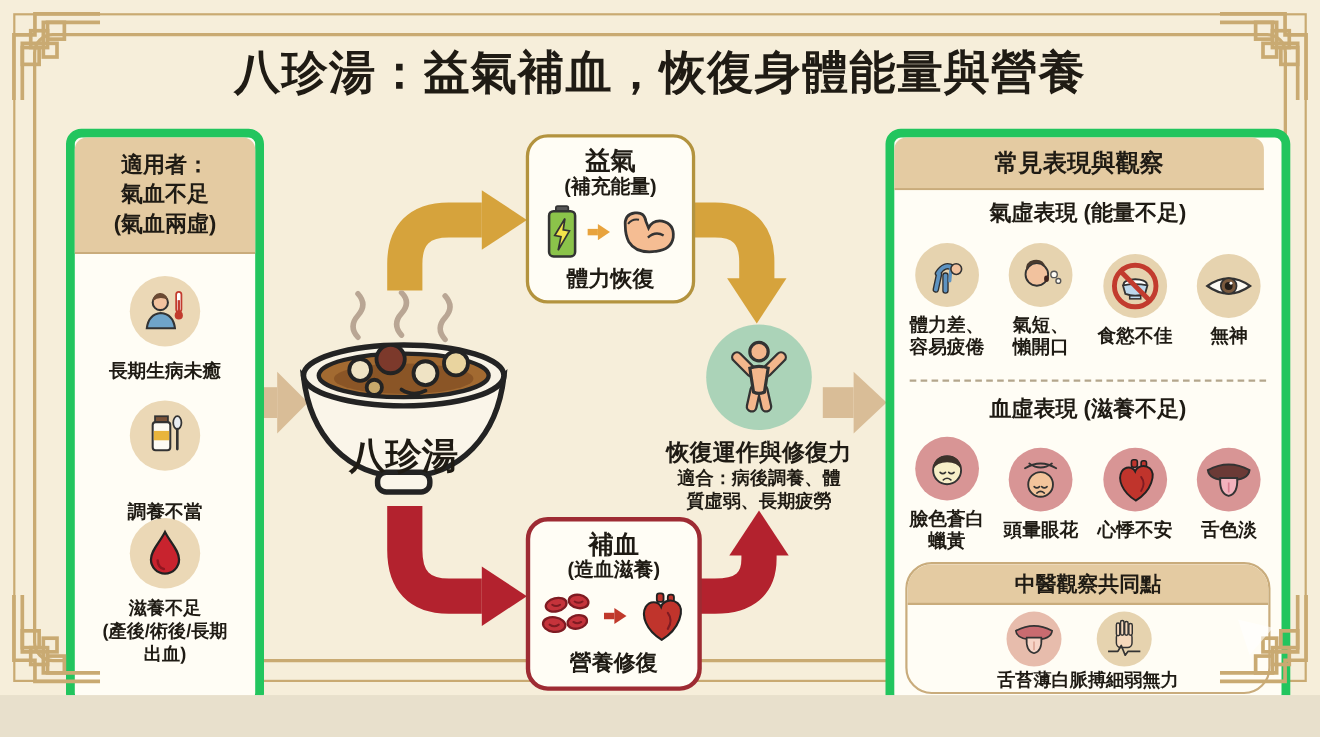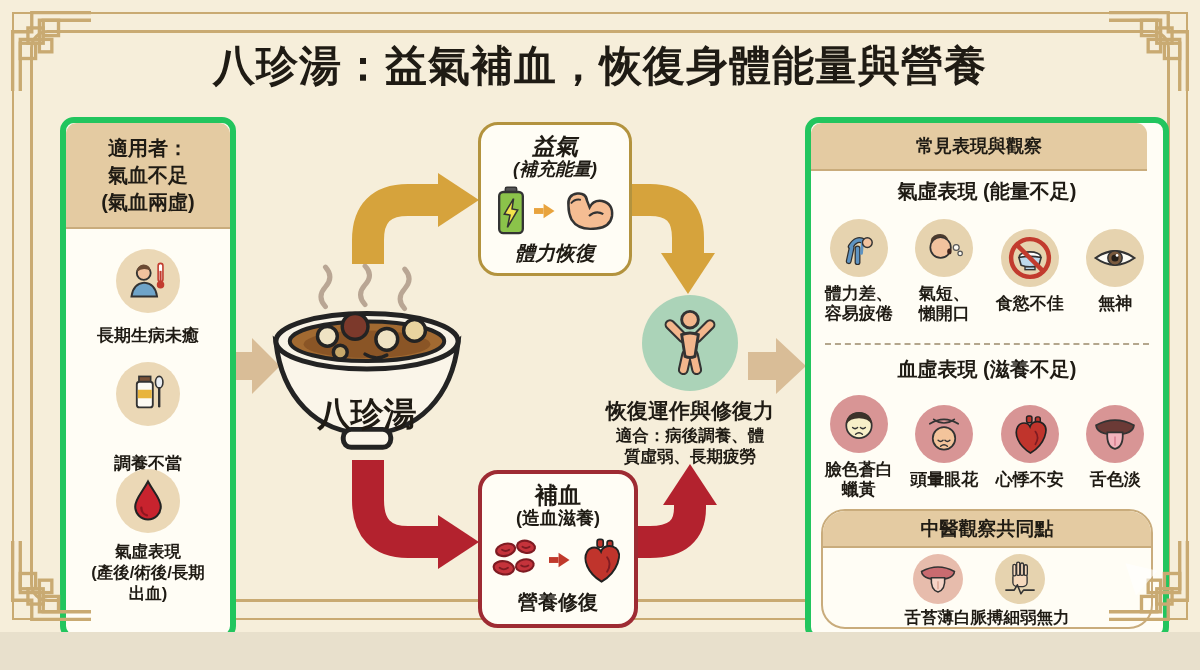"適用者：" .panel { border: 6px solid #22c55e -> 8px solid #22c55e }
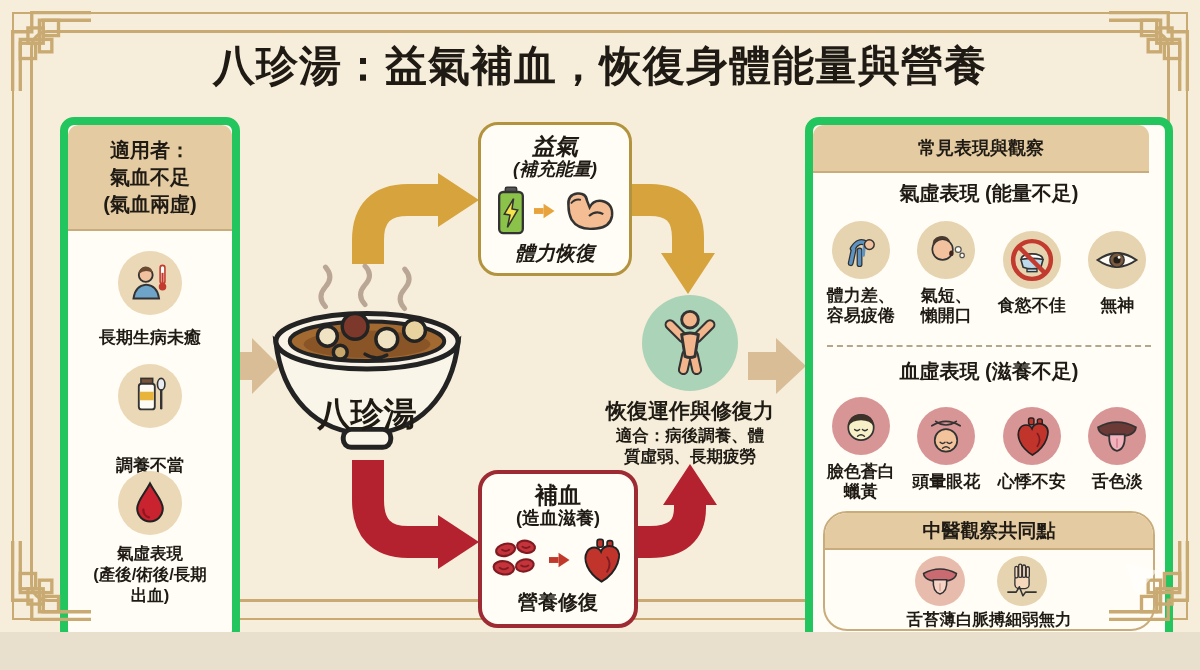"益氣" .qibox { font-style: italic -> none }
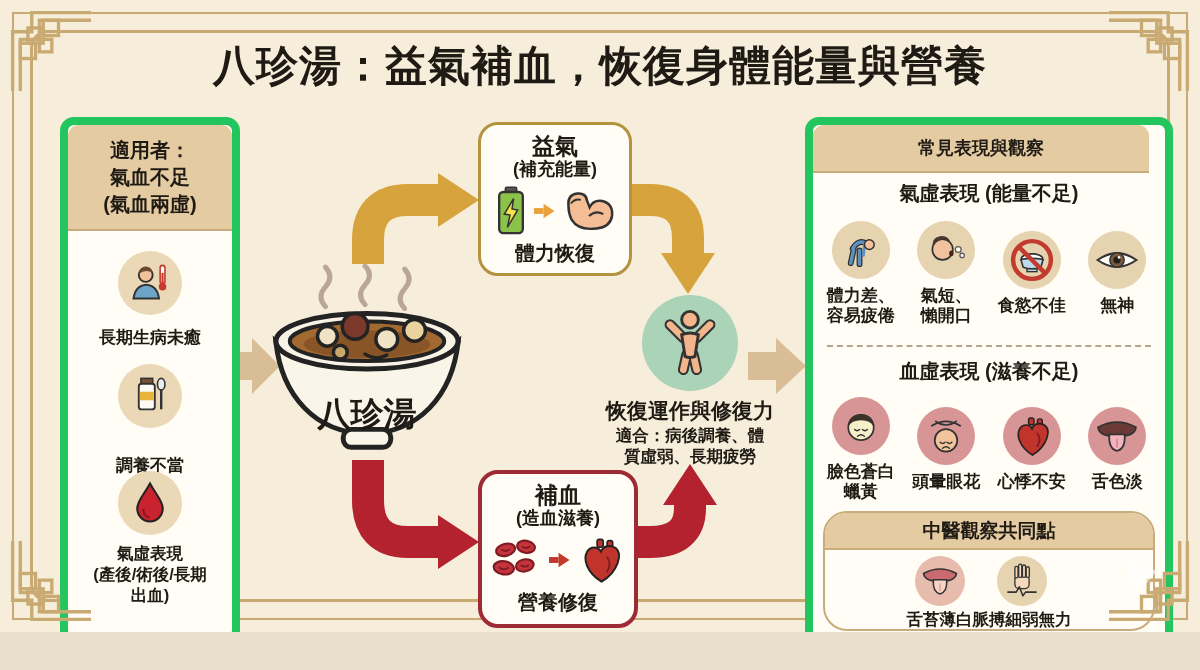"常見表現與觀察" .rp-h { font-size: 18px -> 22px }
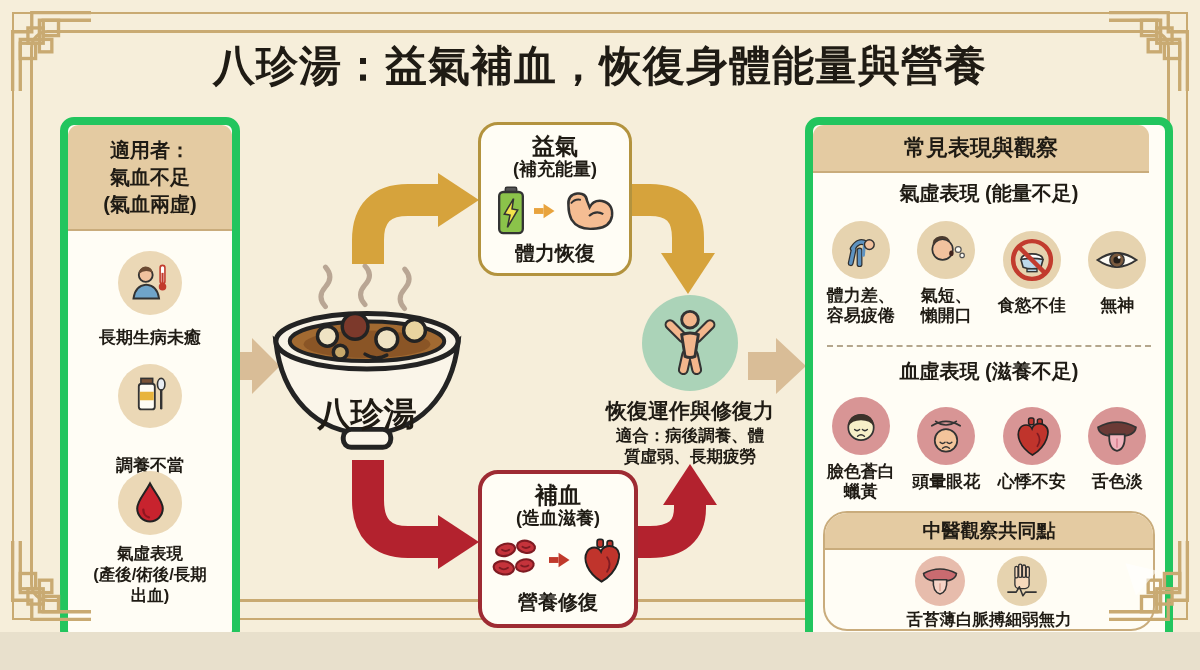"氣虛表現" div.lp-lbl { text: 氣虛表現 -> 滋養不足 }
